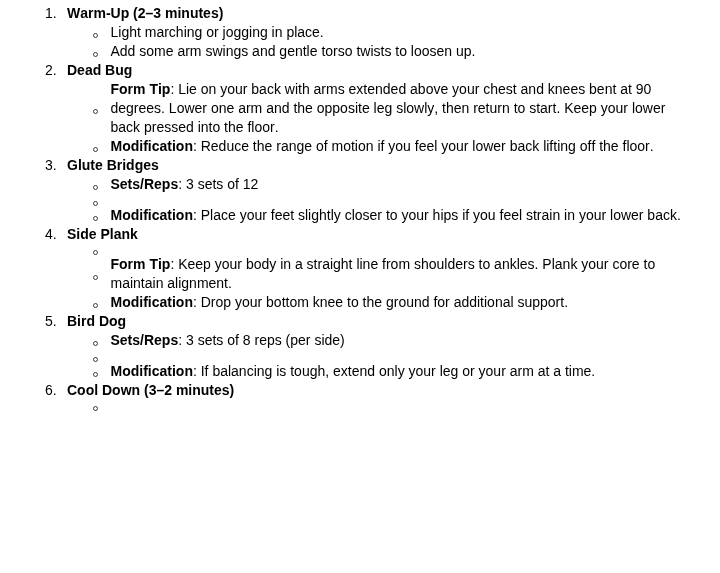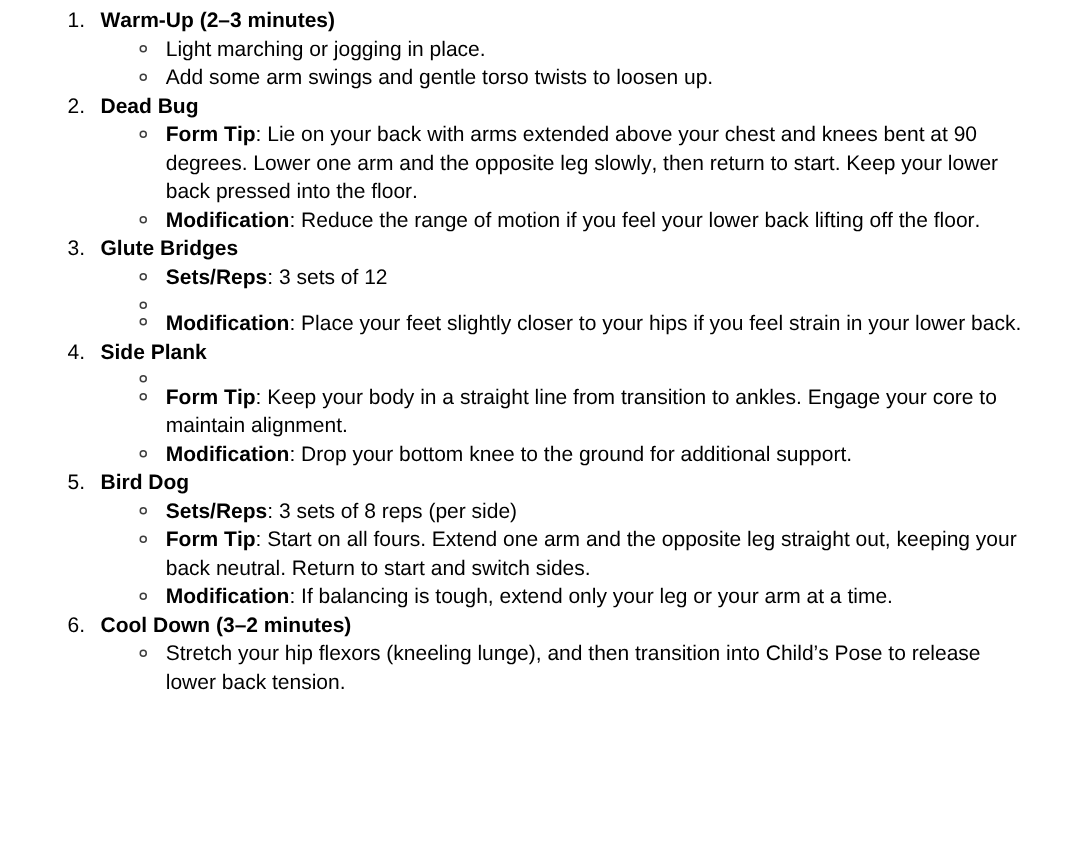"Light marching or jogging in" .bullet { align-items: flex-start -> center }
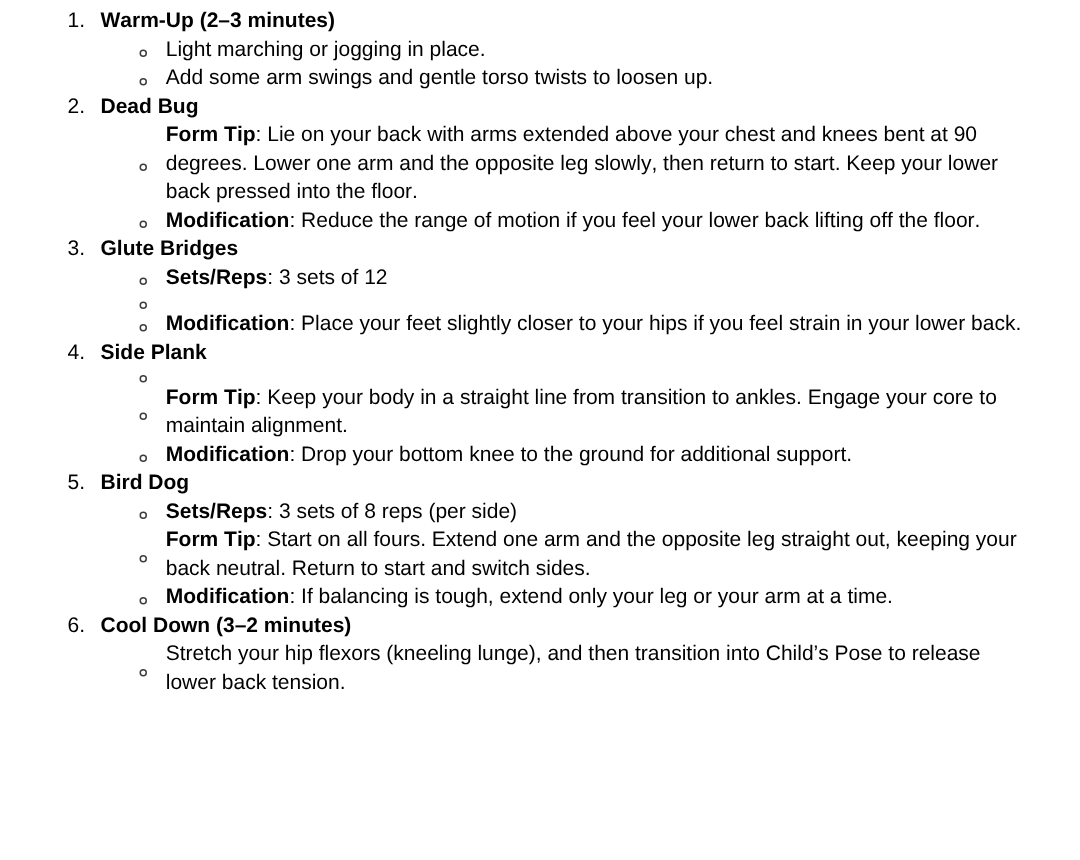": Keep your body in" span { text: transition to ankles. Engage -> shoulders to ankles. Plank }
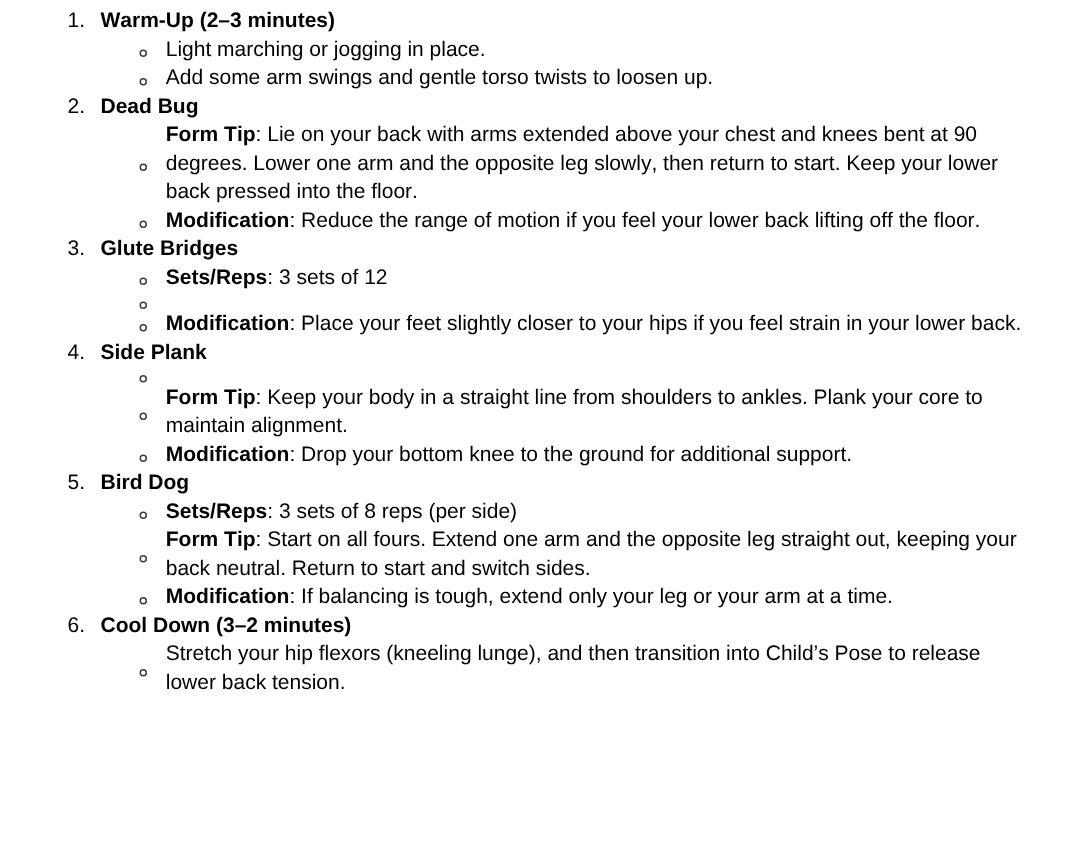"Form Tip: Start on all" span.bullet-text { html: <span><b>Form Tip</b><span>: Start on all fours. Extend one arm and the opposite leg straight out, keeping your back neutral. Return to start and switch sides.</span></span> -> none }
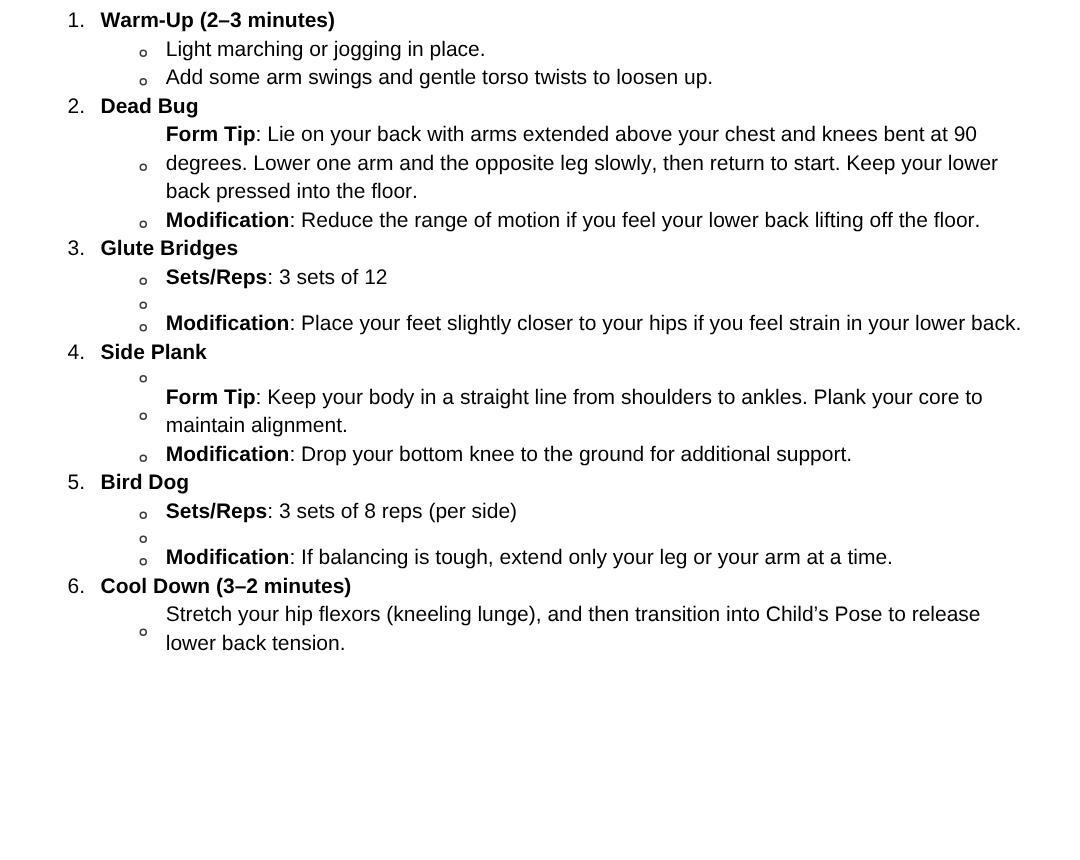"Stretch your hip flexors (kneeling" span.bullet-text { html: <span><b></b><span>Stretch your hip flexors (kneeling lunge), and then transition into Child’s Pose to release lower back tension.</span></span> -> none }
